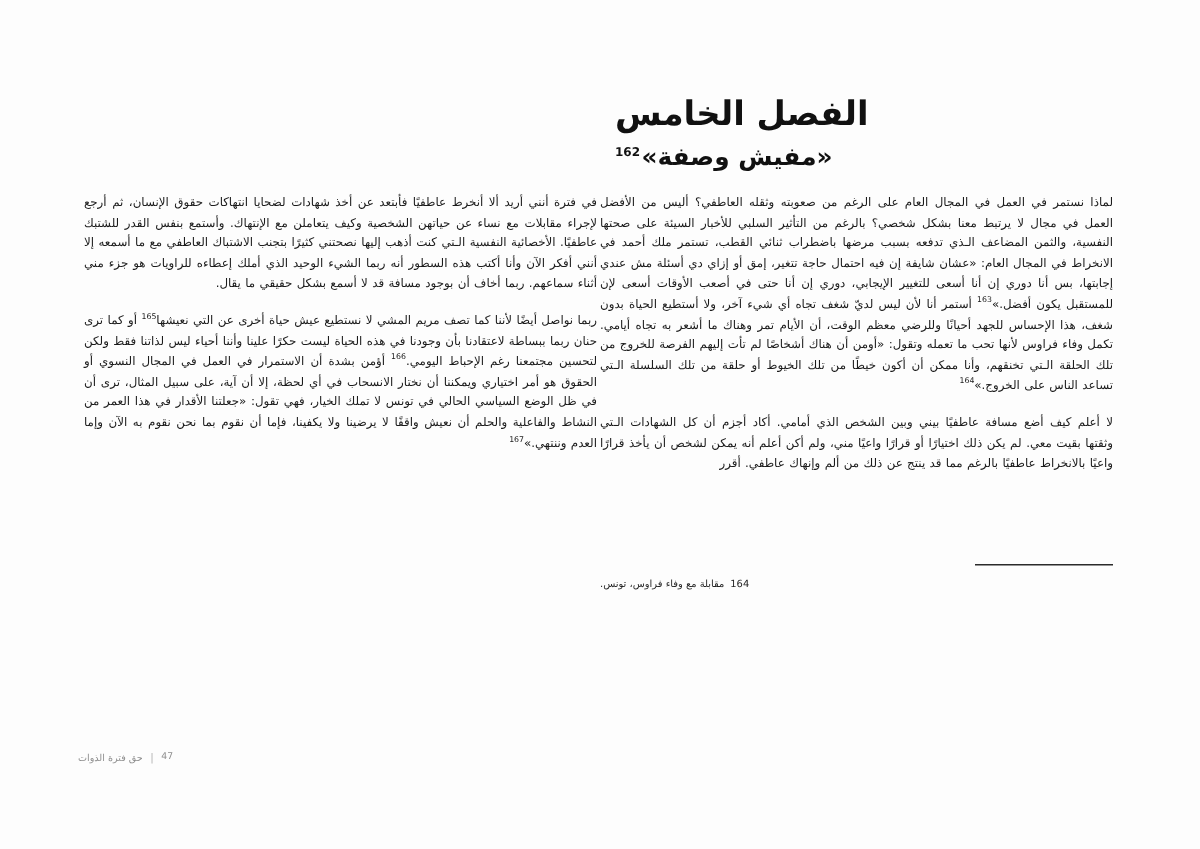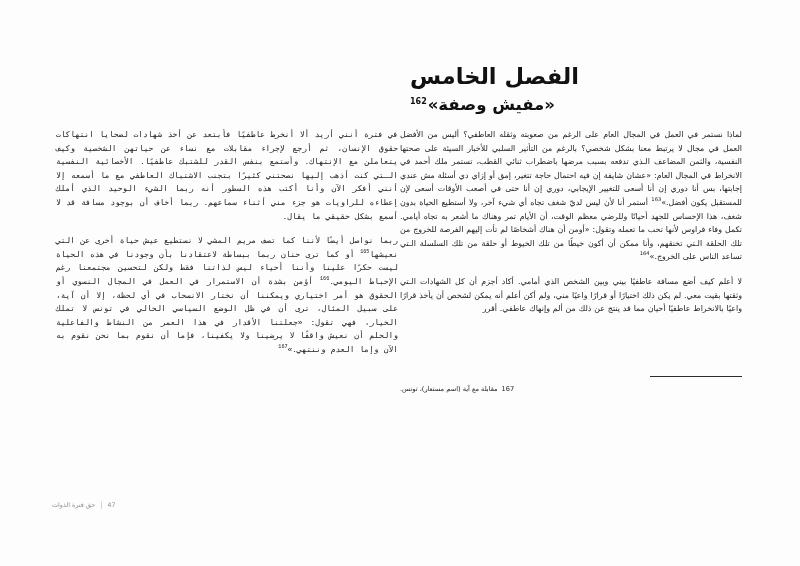"في فترة أنني أريد ألا" .col-left { font-family: Liberation Mono, monospace -> none }
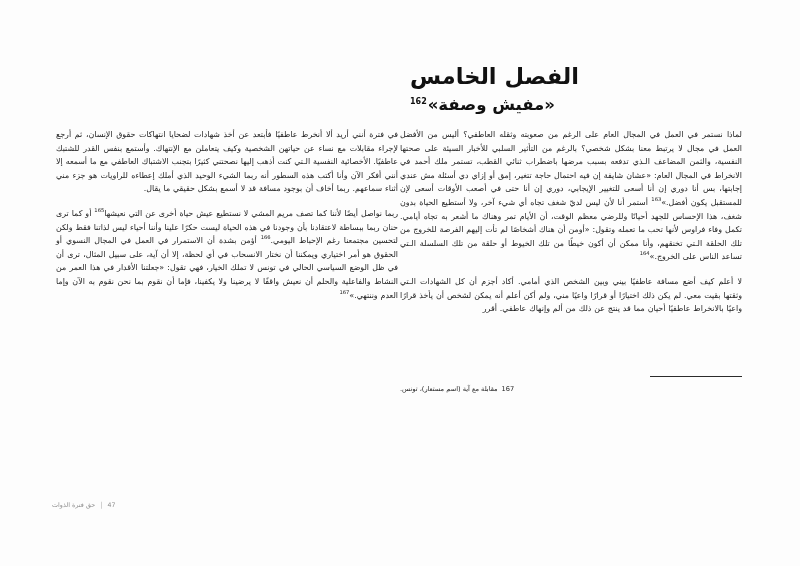"لا أعلم كيف أضع مسافة" p.para { text: أحيان -> بالرغم }
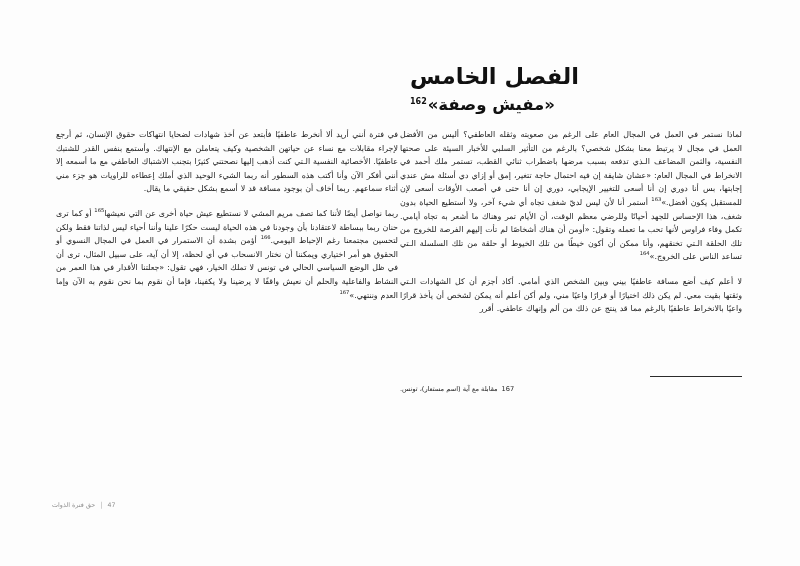"164مقابلة مع وفاء فراوس، تونس." p.footnote { html: none -> <p><span>164</span><span>مقابلة مع وفاء فراوس، تونس.</span></p> }
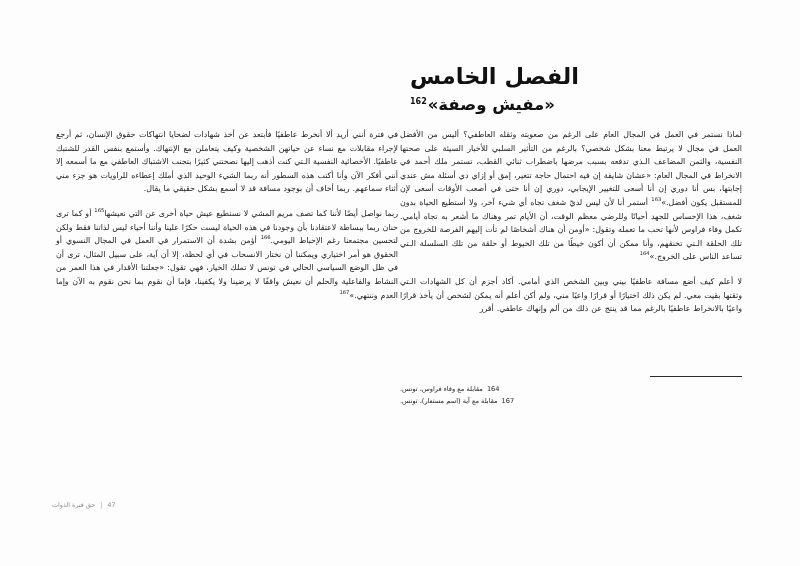"167مقابلة مع آية (اسم مستعار)،" p.footnote { html: <p><span>167</span><span>مقابلة مع آية (اسم مستعار)، تونس.</span></p> -> none }
